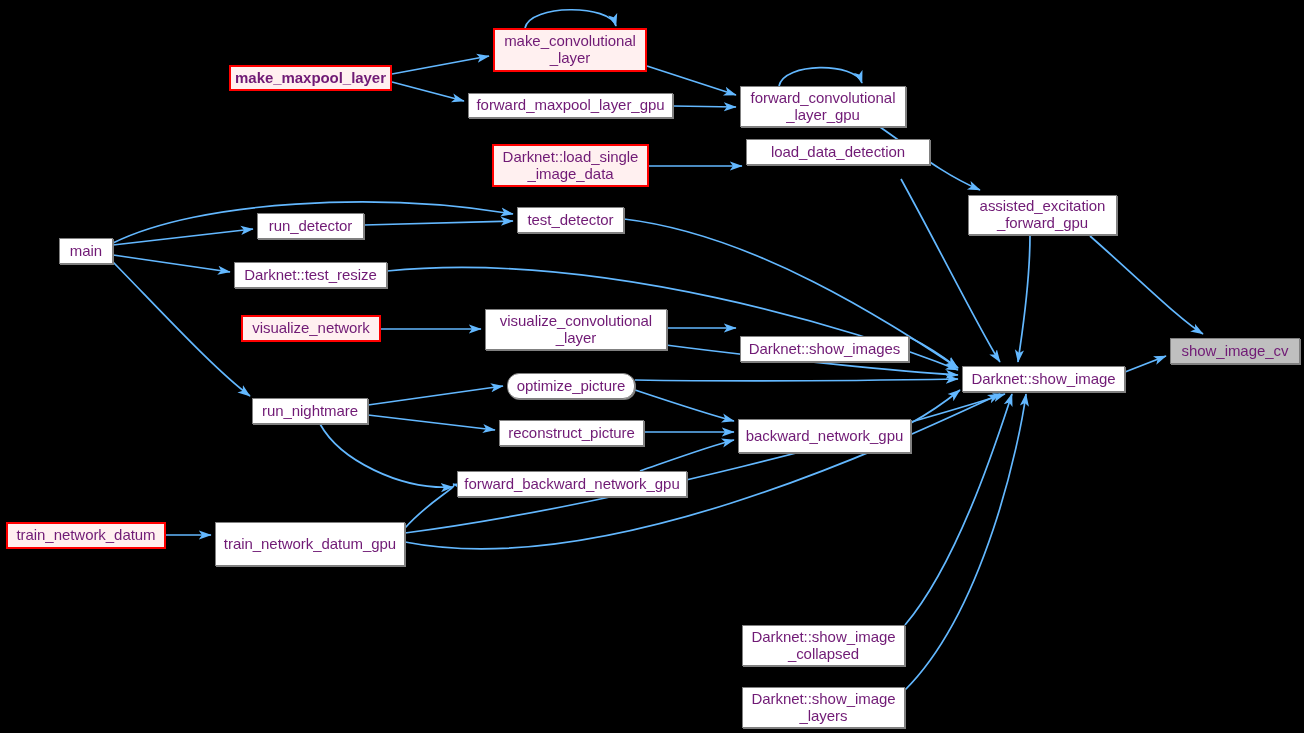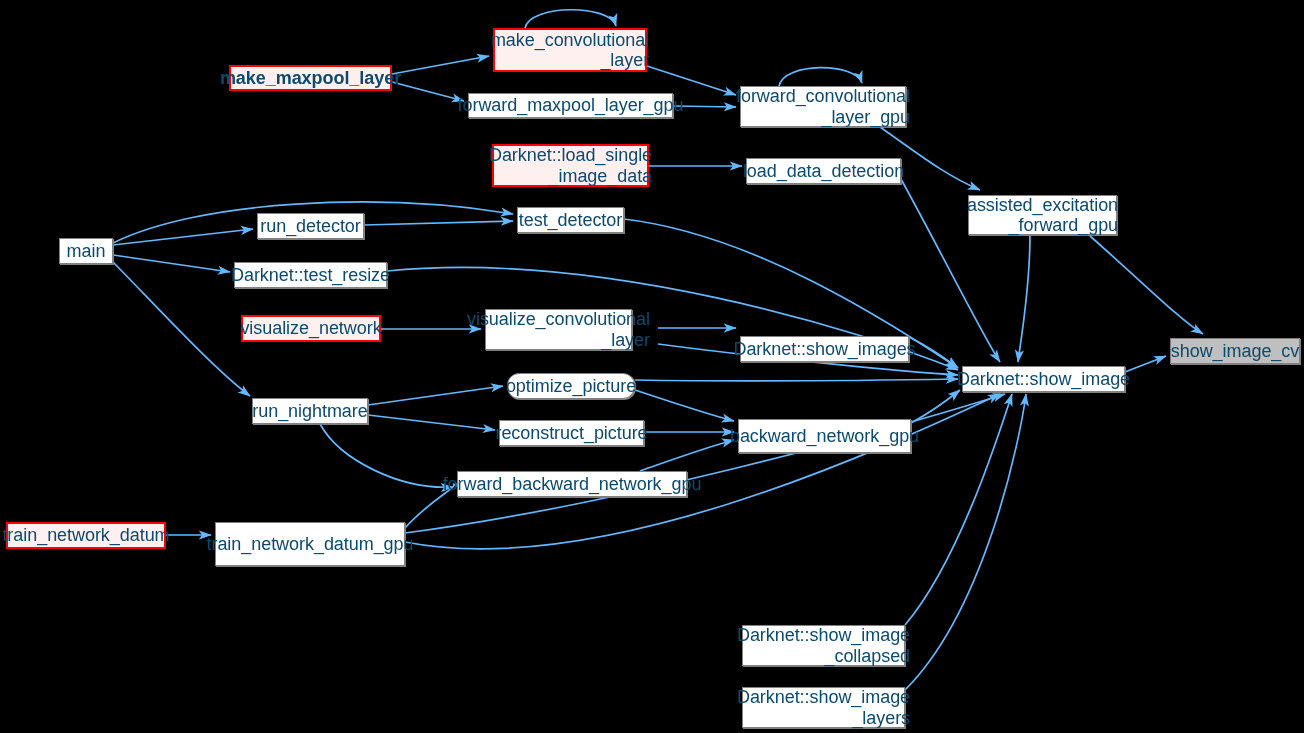"make_convolutional" .node { color: #0c4a6e -> #701a75; font-size: 18px -> 15px; text-align: right -> center }
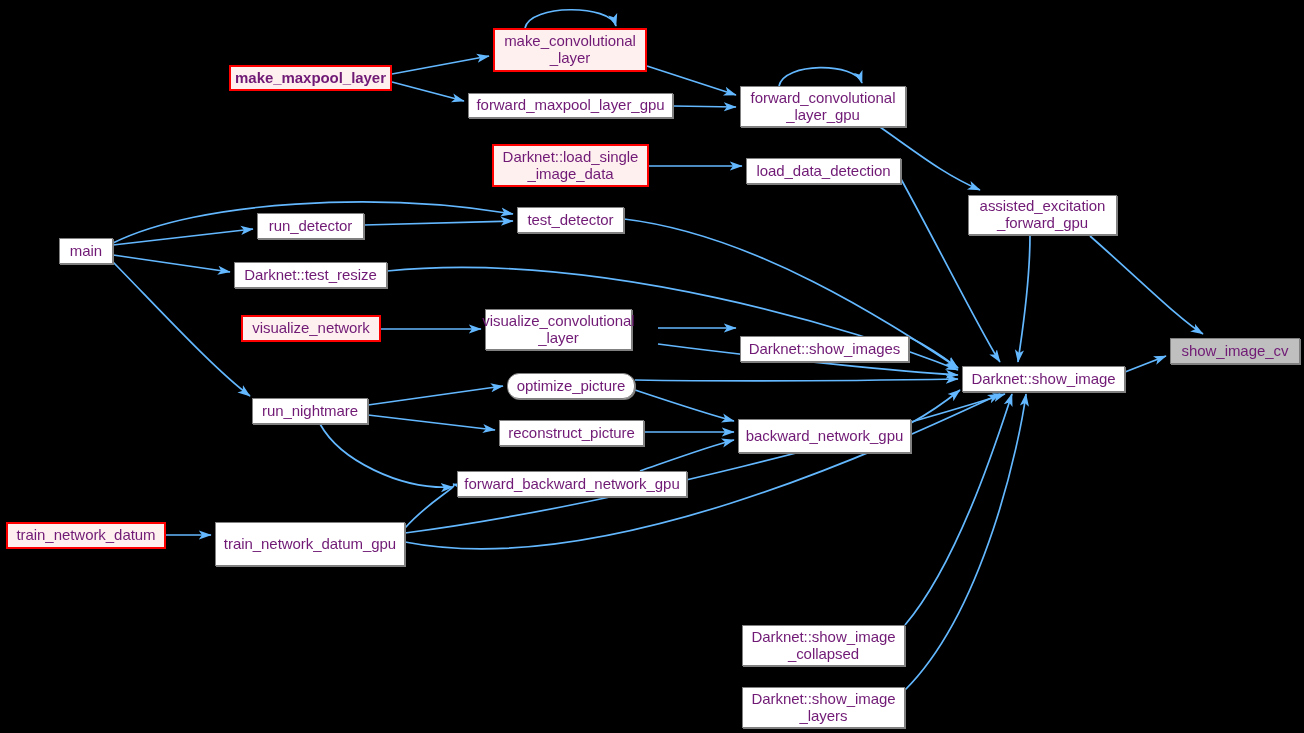"load_data_detection" div.node { top: 158px -> 139px; width: 155px -> 184px }
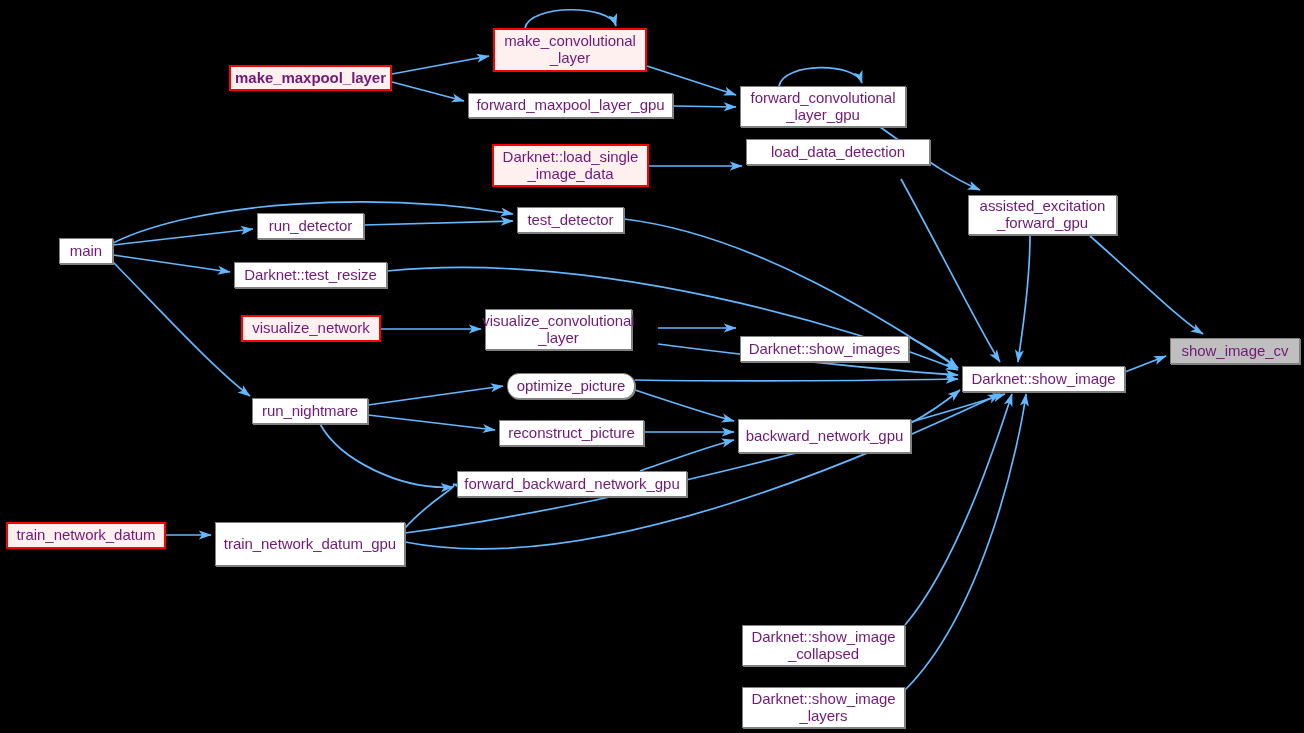"visualize_convolutional" div.node { width: 147px -> 182px }
